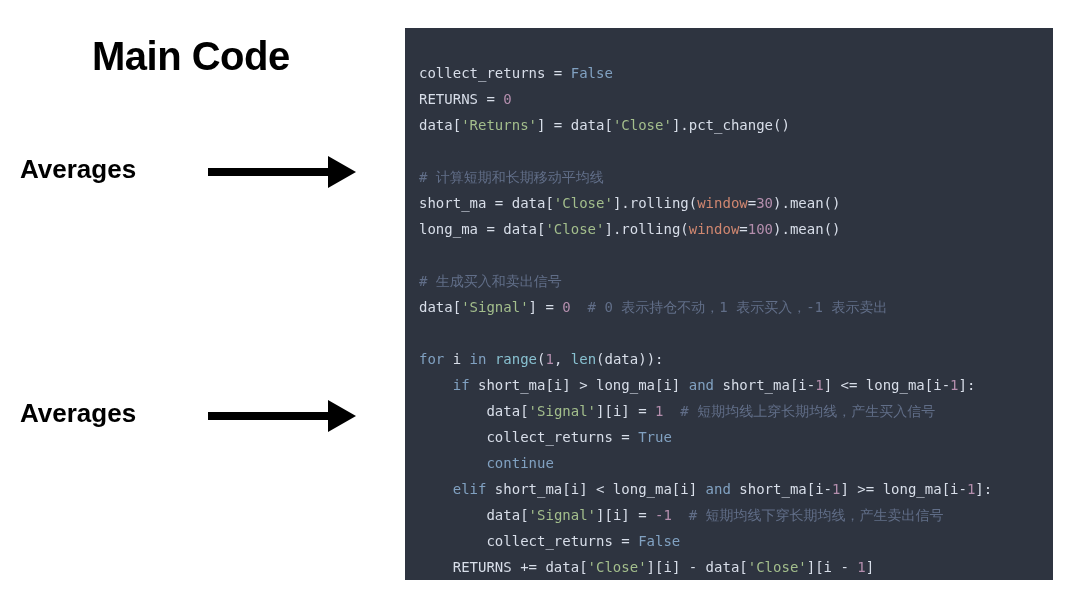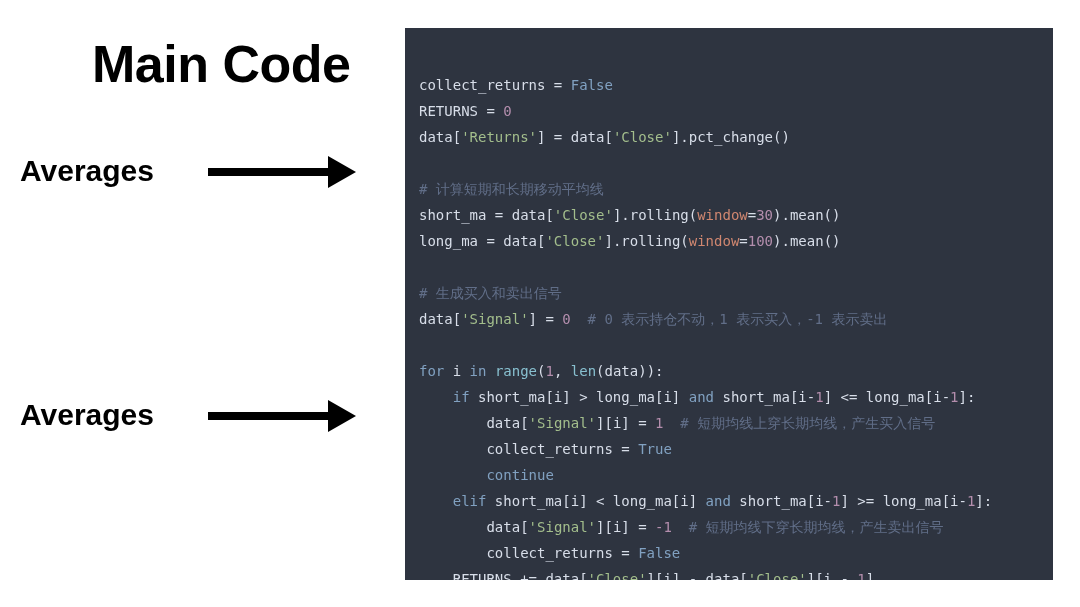"Main Code" .label-title { font-size: 52px -> 40px }
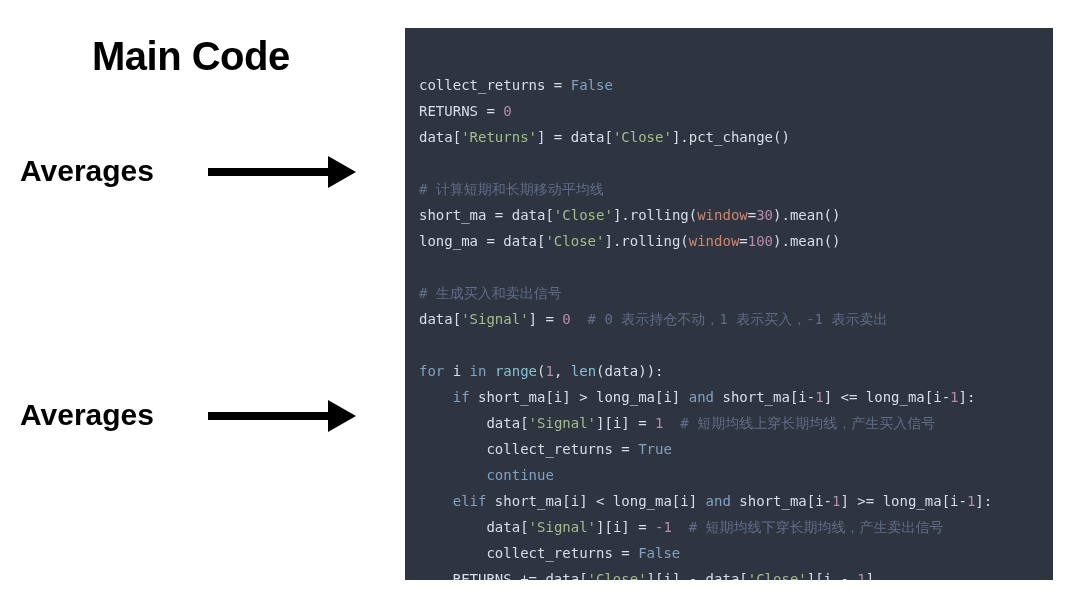"collect_returns = False RETURNS =" .code-panel { padding: 18px 14px 6px 14px -> 6px 14px 6px 14px }
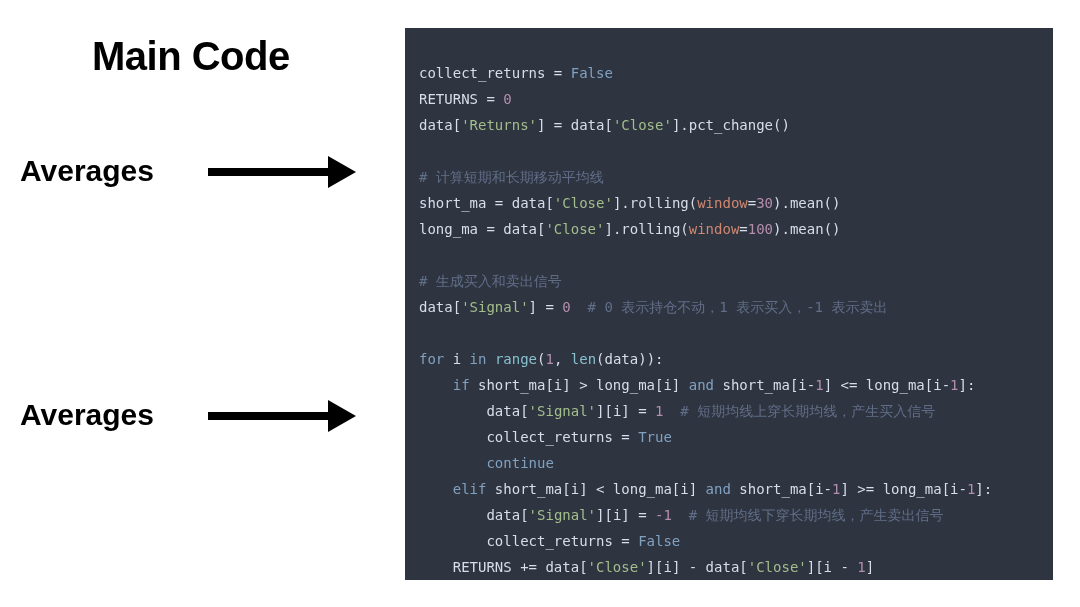"Averages" .label-sub { font-size: 30px -> 26px }
